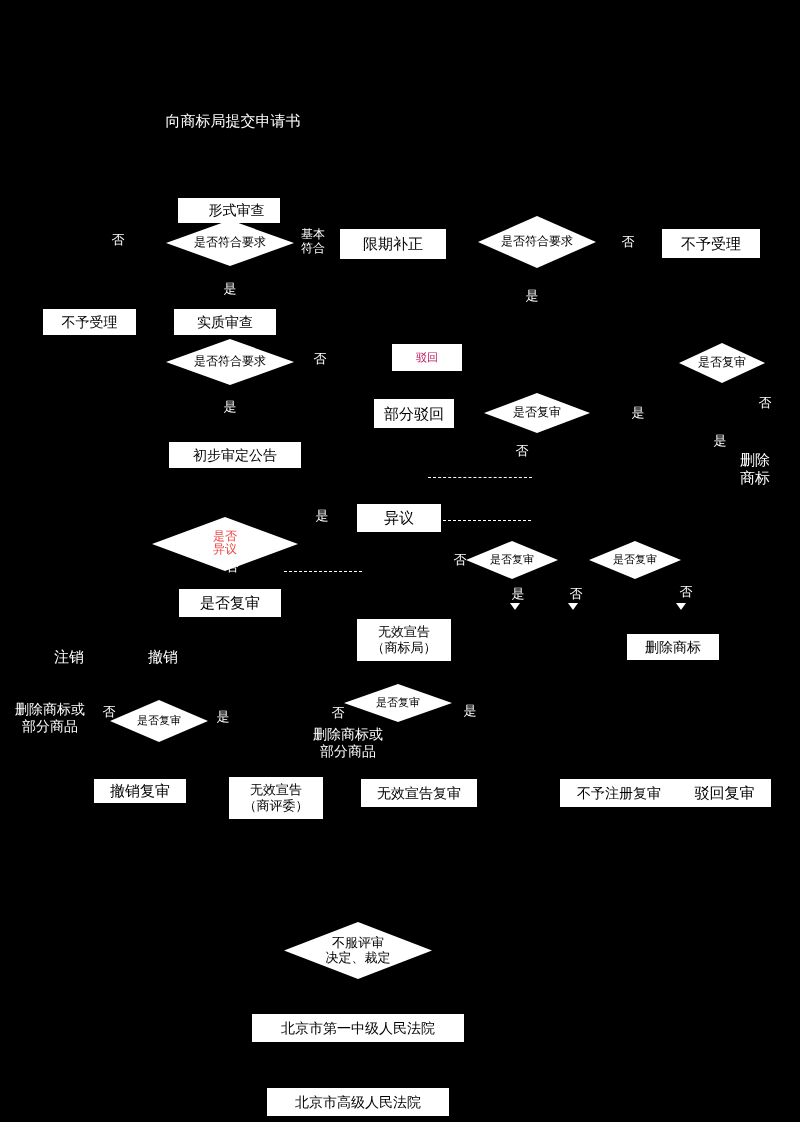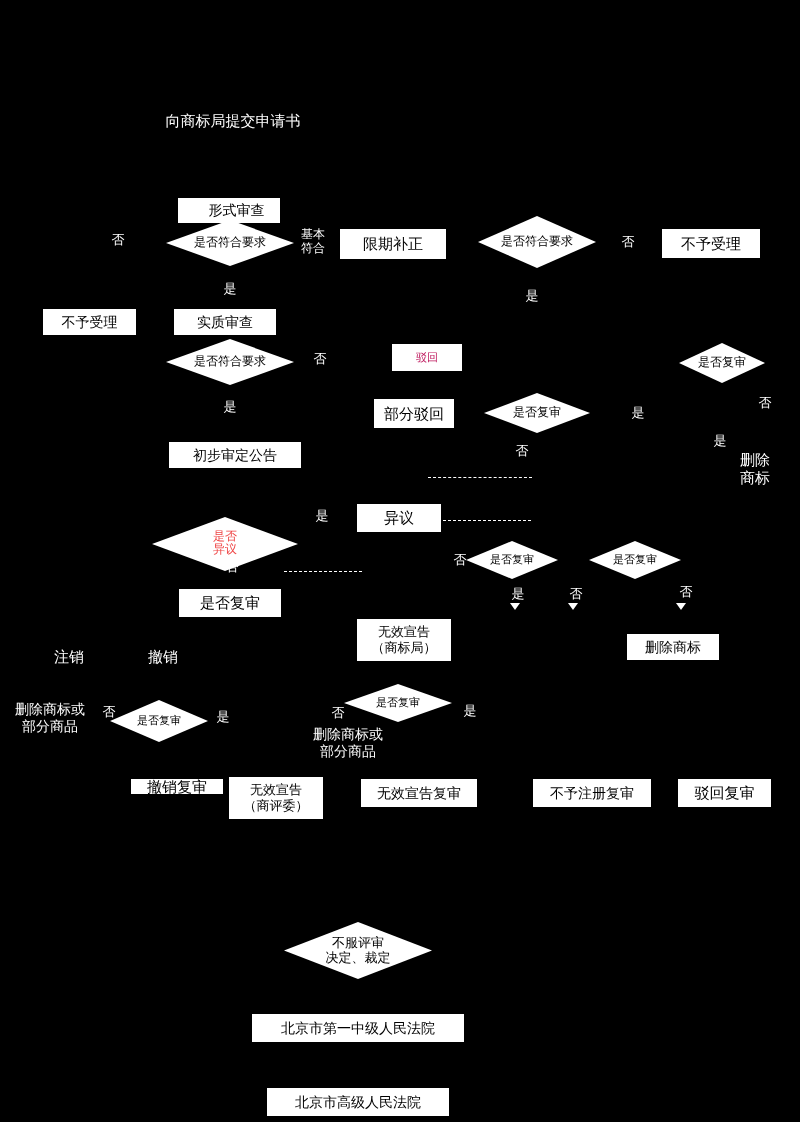"撤销复审" div.node { height: 15px -> 24px; margin-left: 37px -> none }
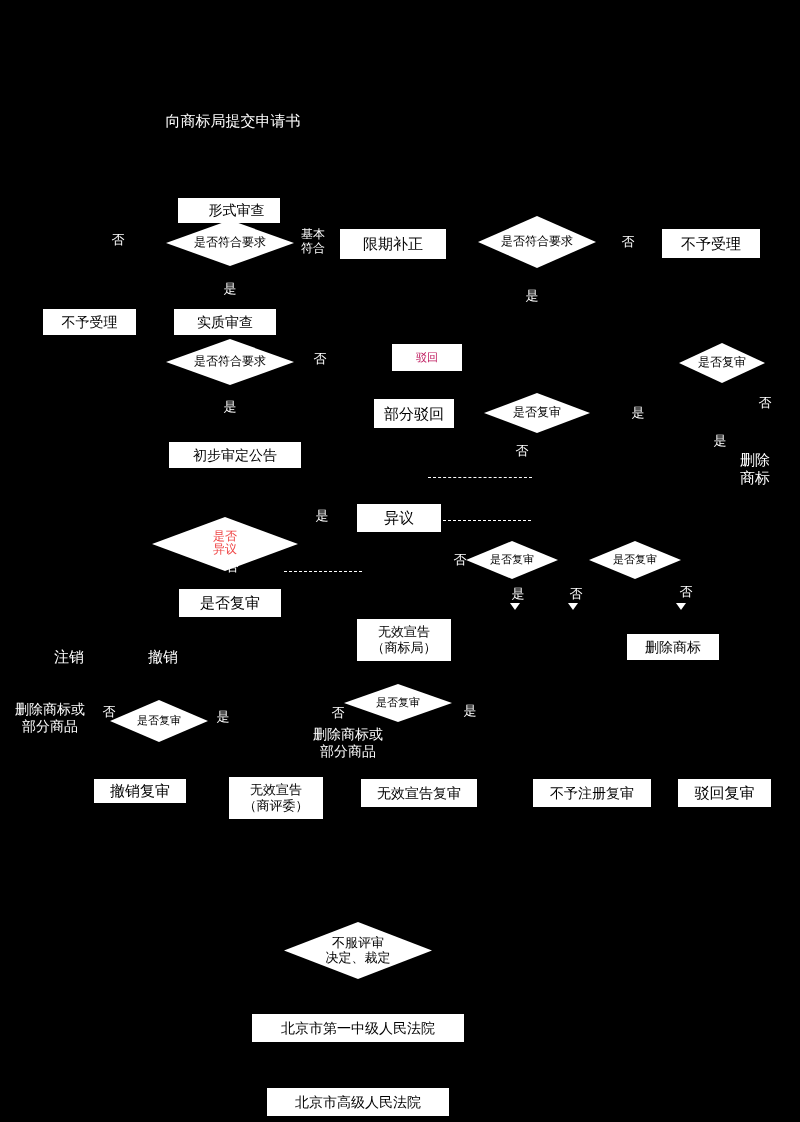"不予注册复审" div.node { left: 533px -> 560px }
